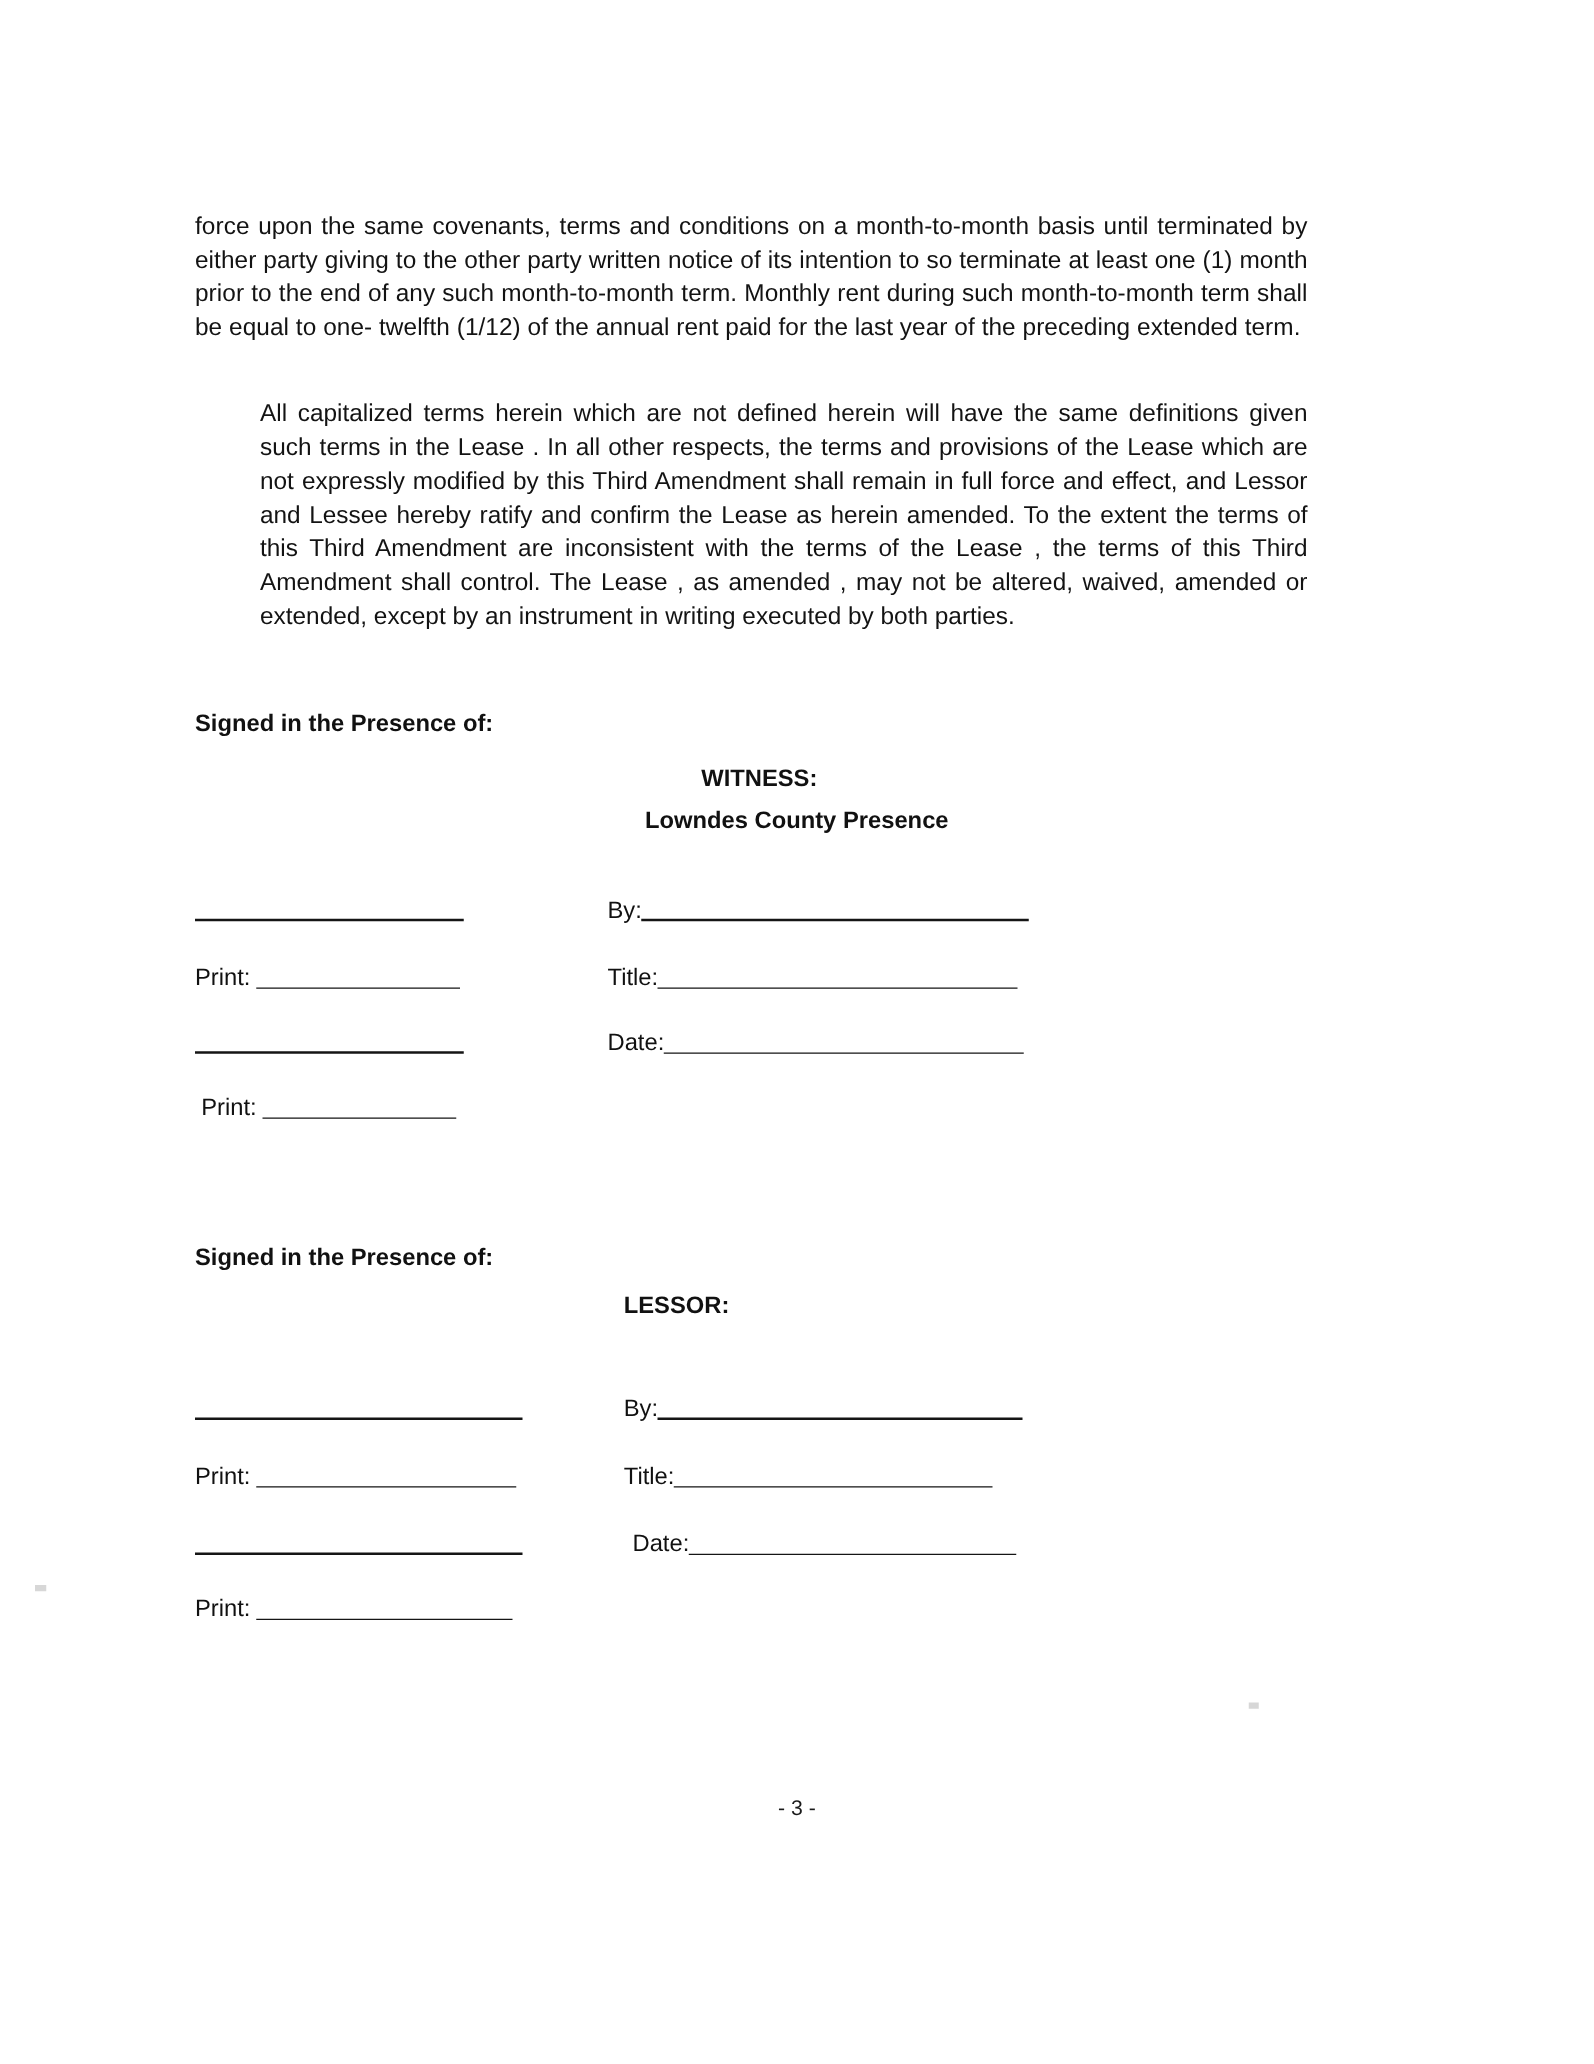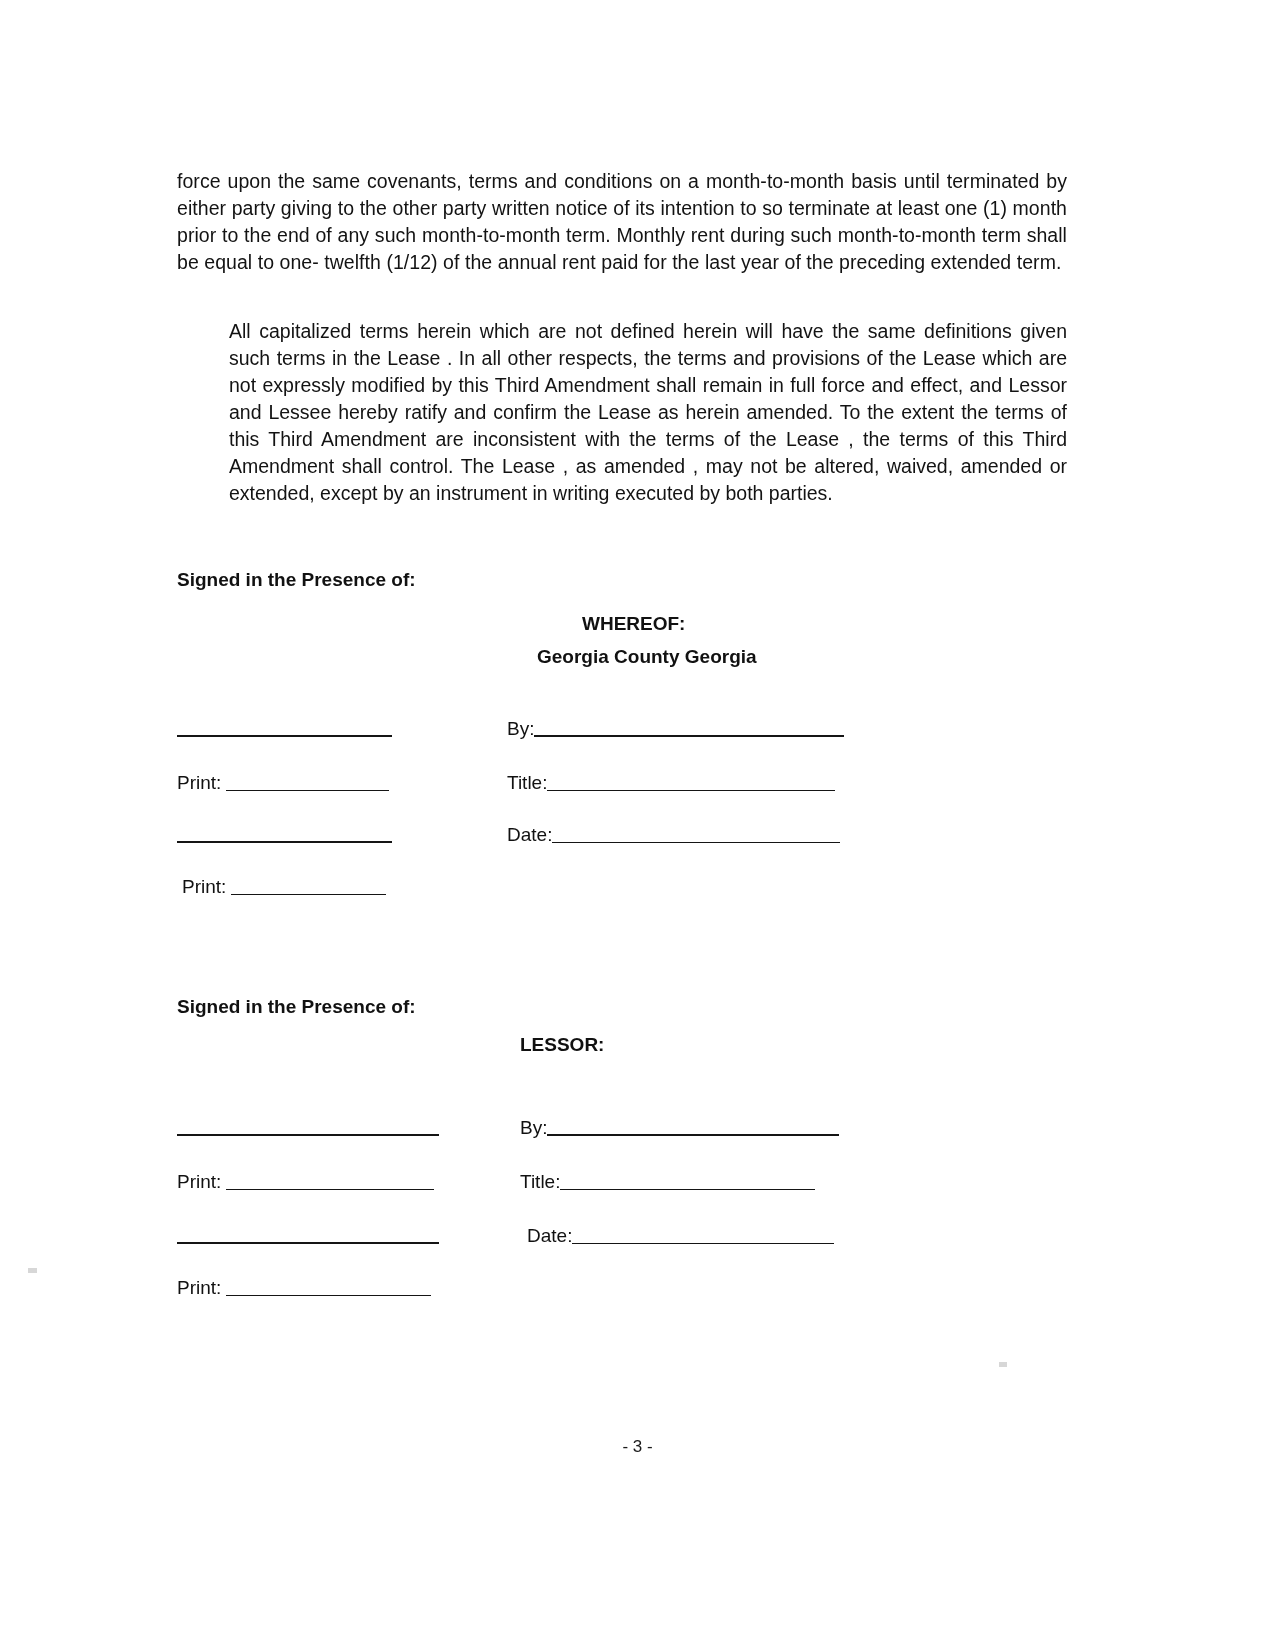"force upon the same covenants," .content { left: 177px -> 156px }
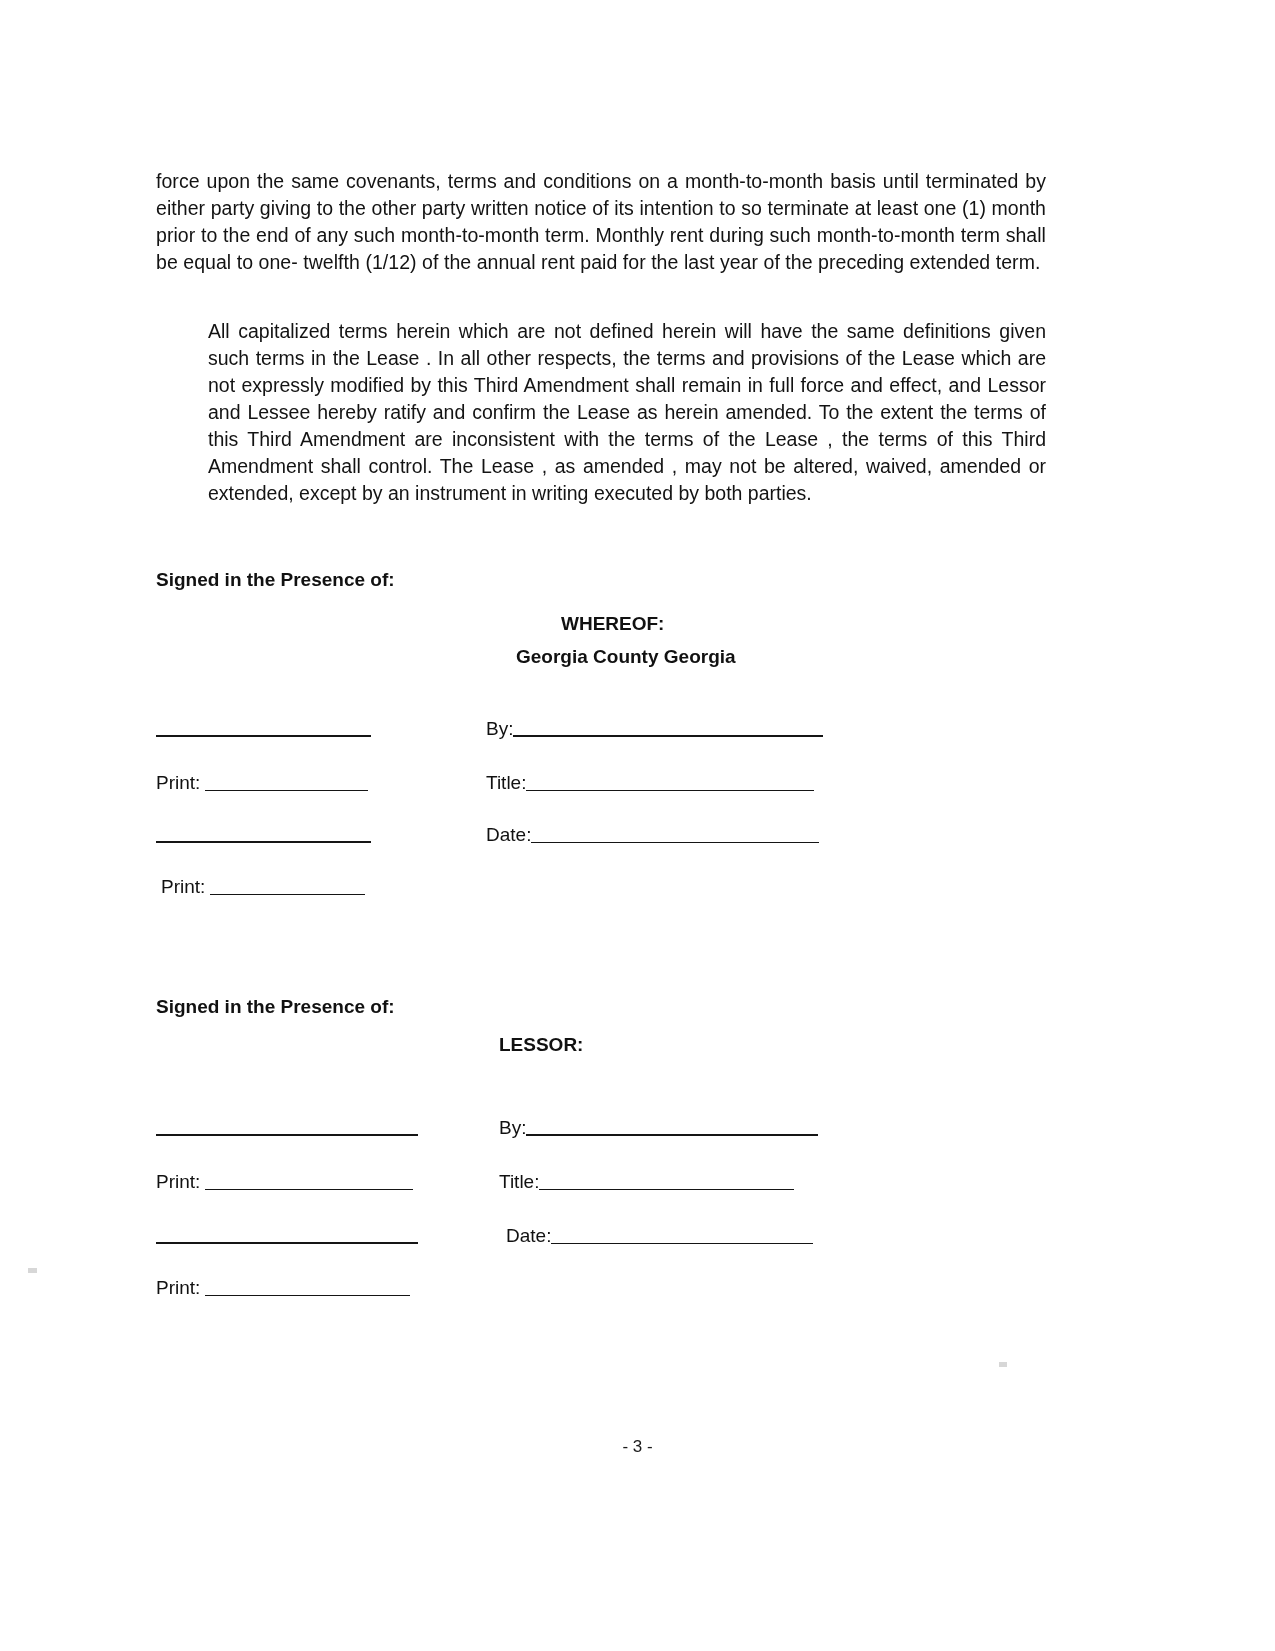"WHEREOF:" div.party-head { text: WHEREOF -> WITNESS }
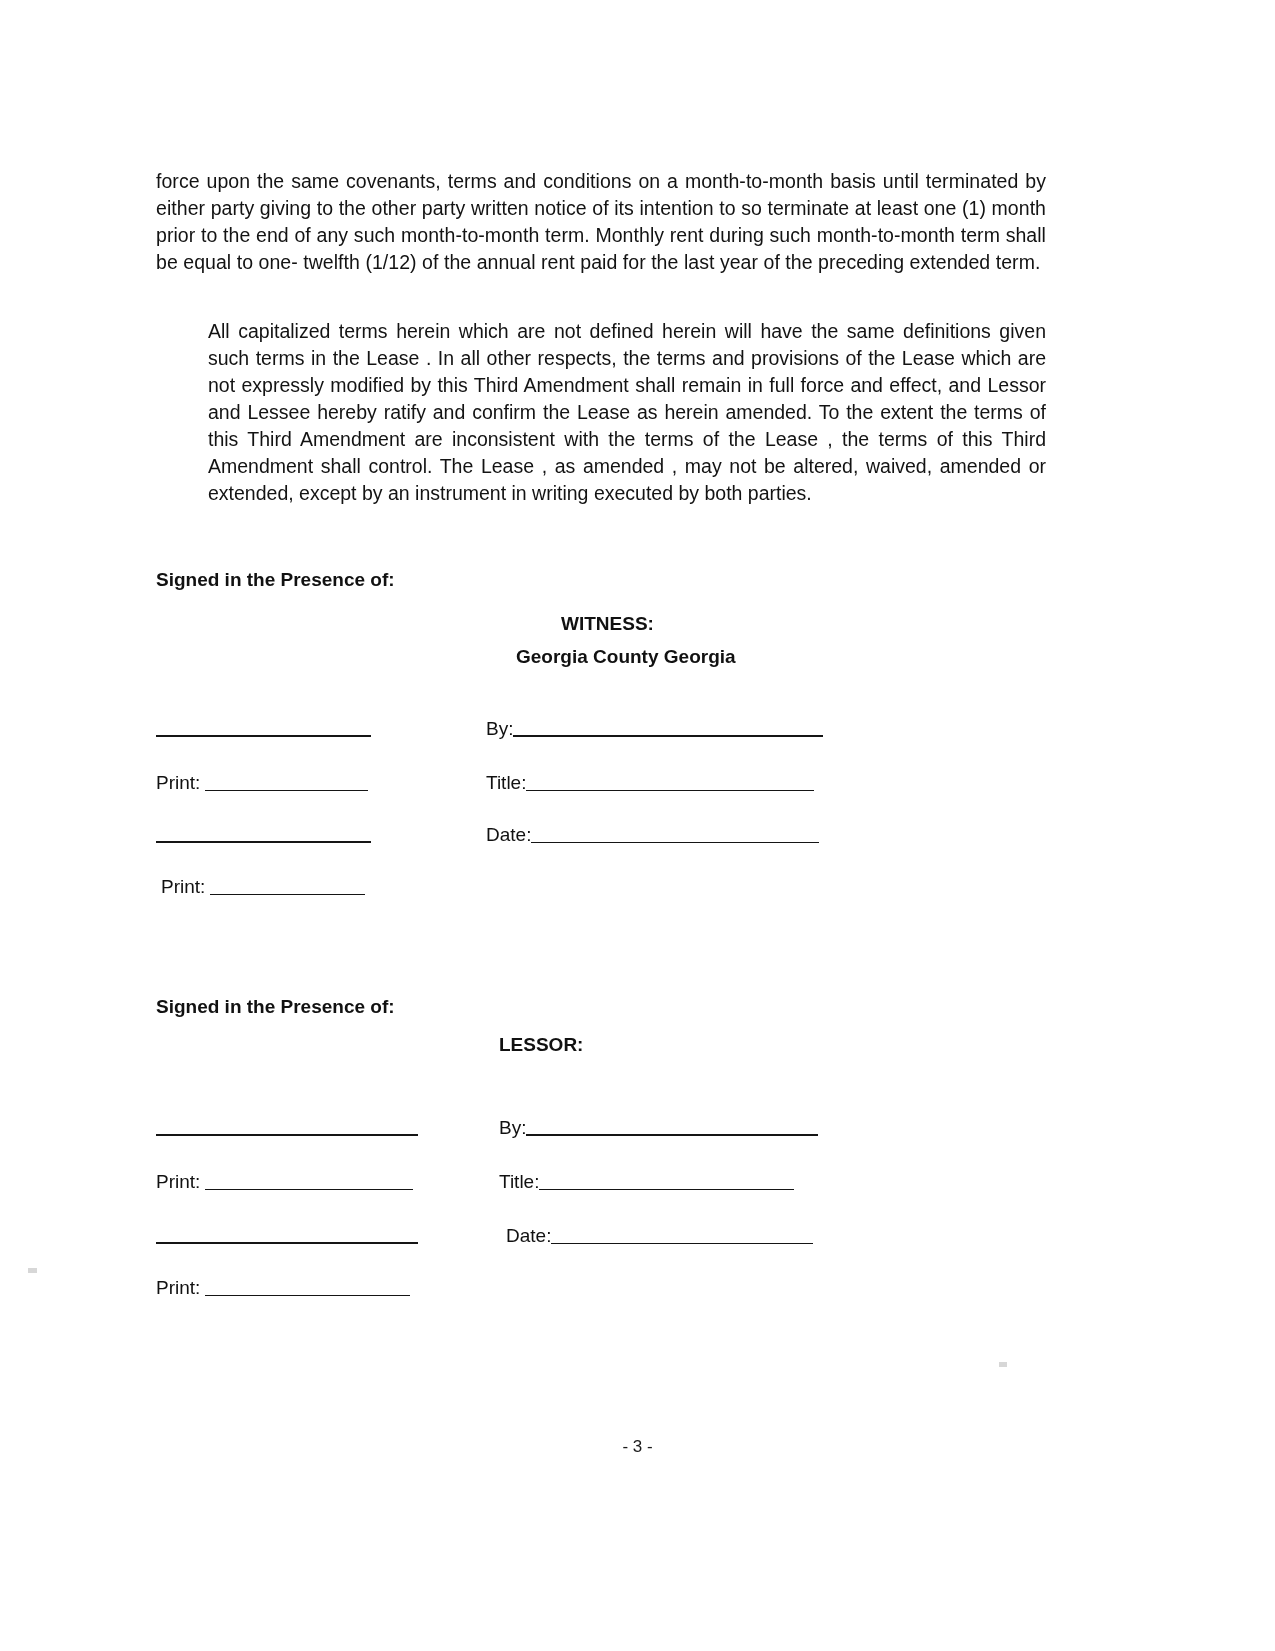"Georgia County Georgia" div.party-head { text: Georgia County Georgia -> Lowndes County Presence }
